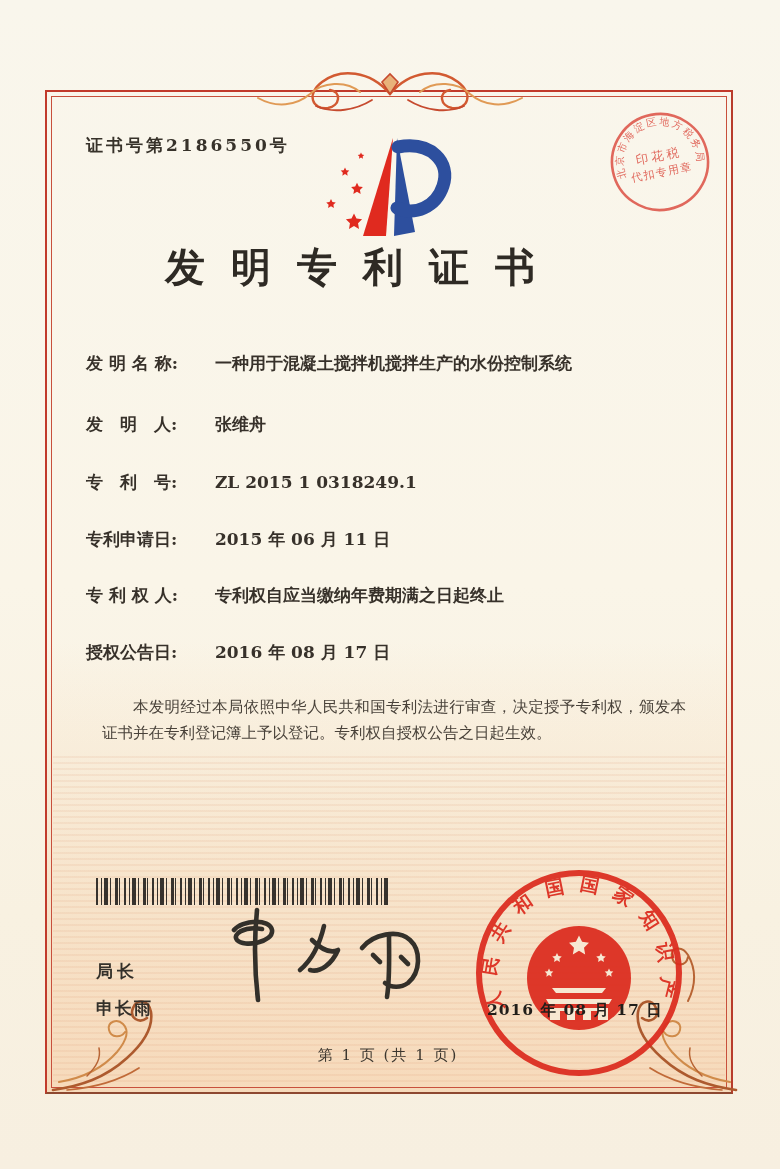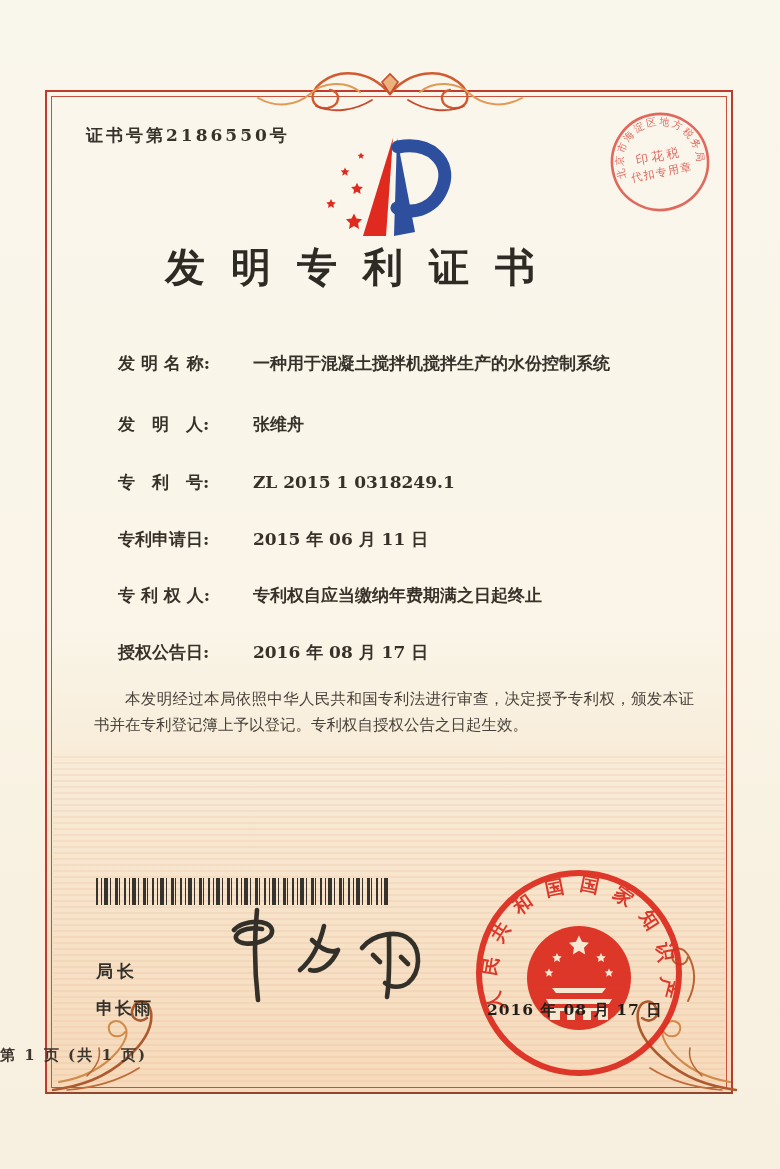"证书号第2186550号" .cert-no { top: 124px -> 134px }
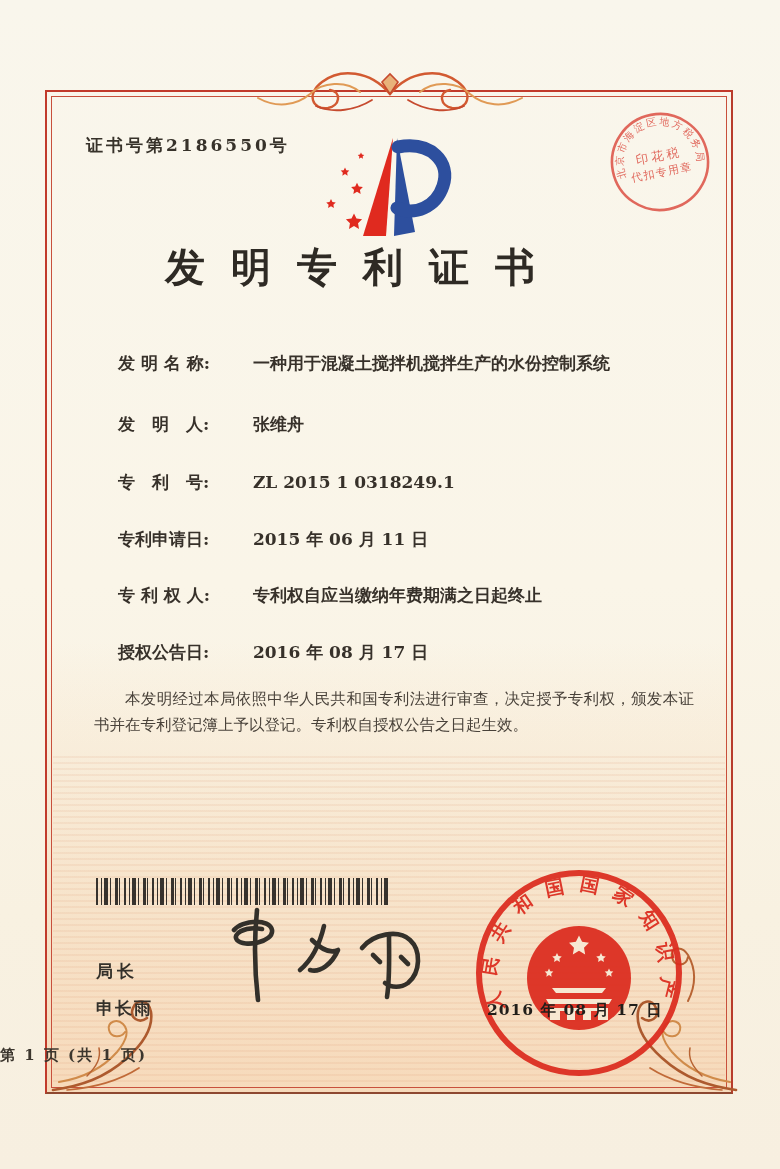"发 明 名 称:" .field-row .lbl { margin-left: 32px -> none }
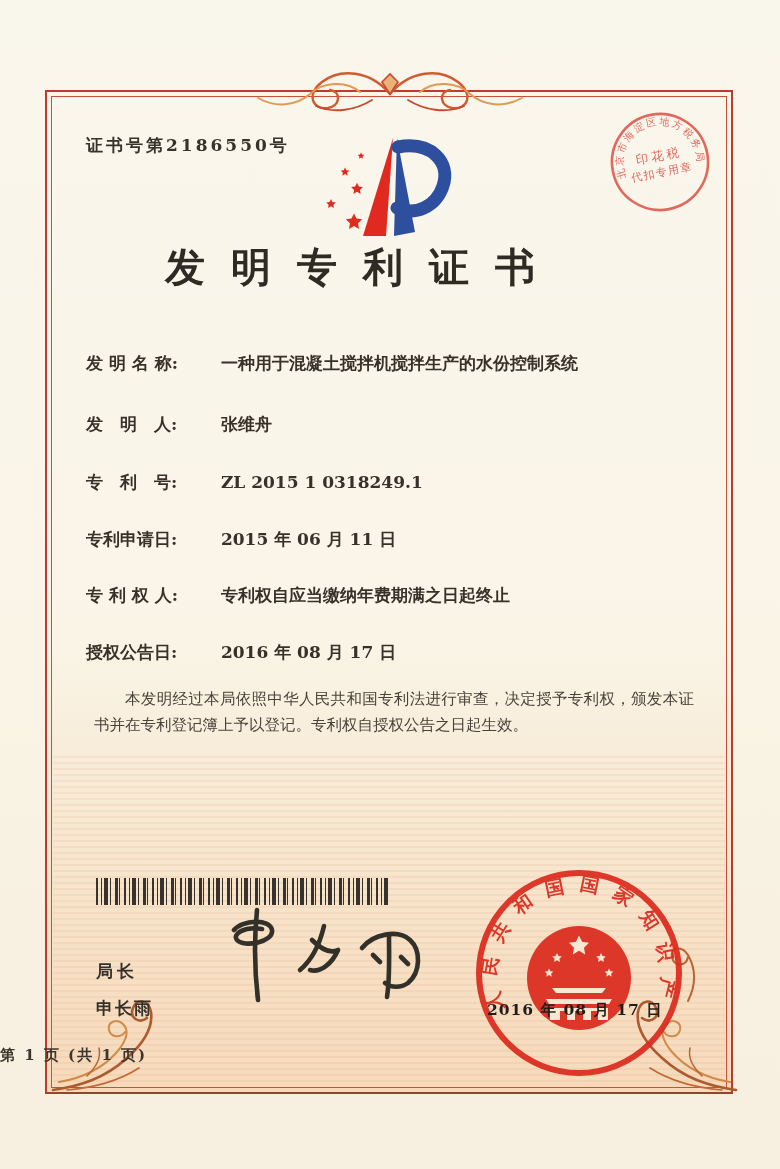"一种用于混凝土搅拌机搅拌生产的水份控制系统" .field-row .val { margin-left: 17px -> 11px }
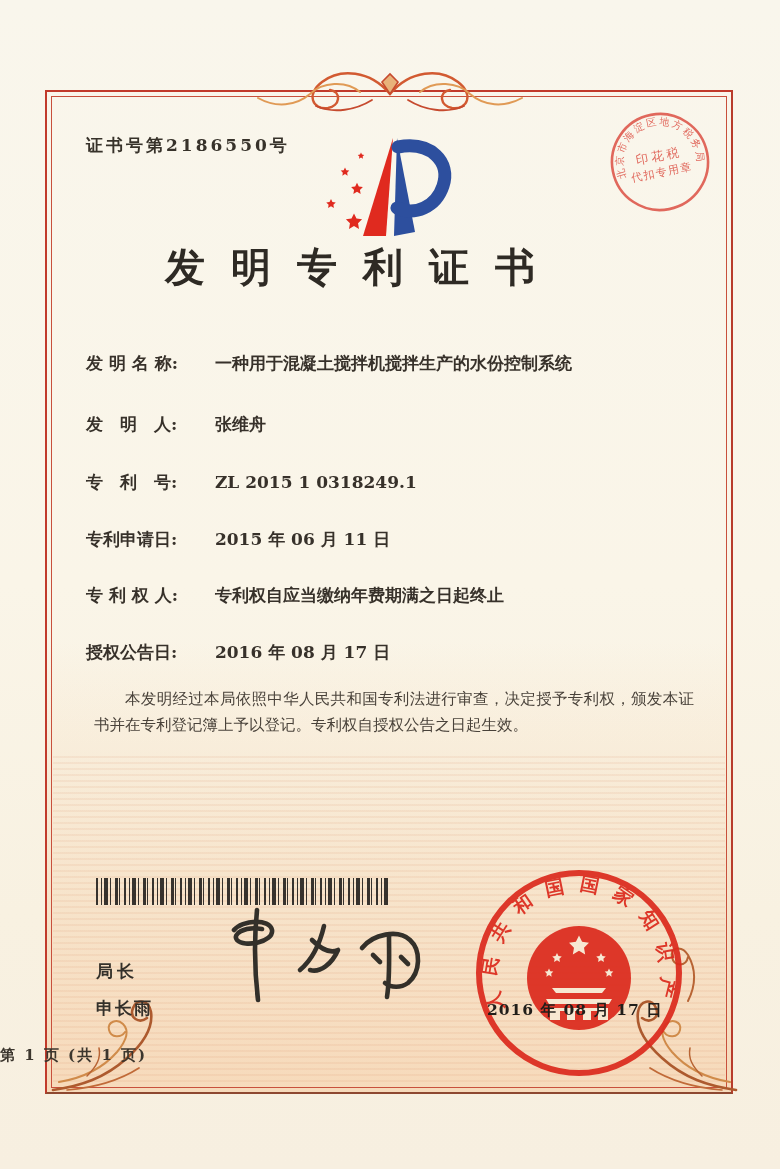"本发明经过本局依照中华人民共和国专利法进行审查，决定授予专利权，颁发本证书并在专" .body-text p { margin: 8px -> 16px }
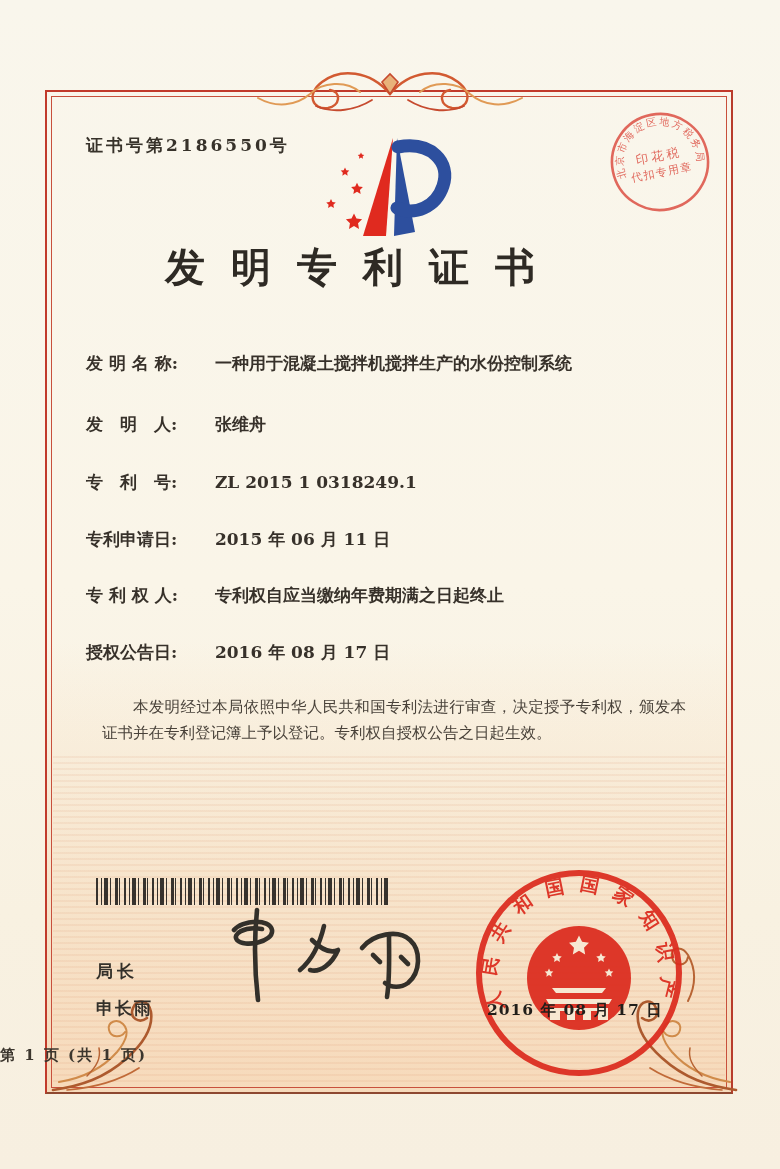"第 1 页 (共 1" .footer { font-weight: 700 -> 400; text-align: left -> center }
